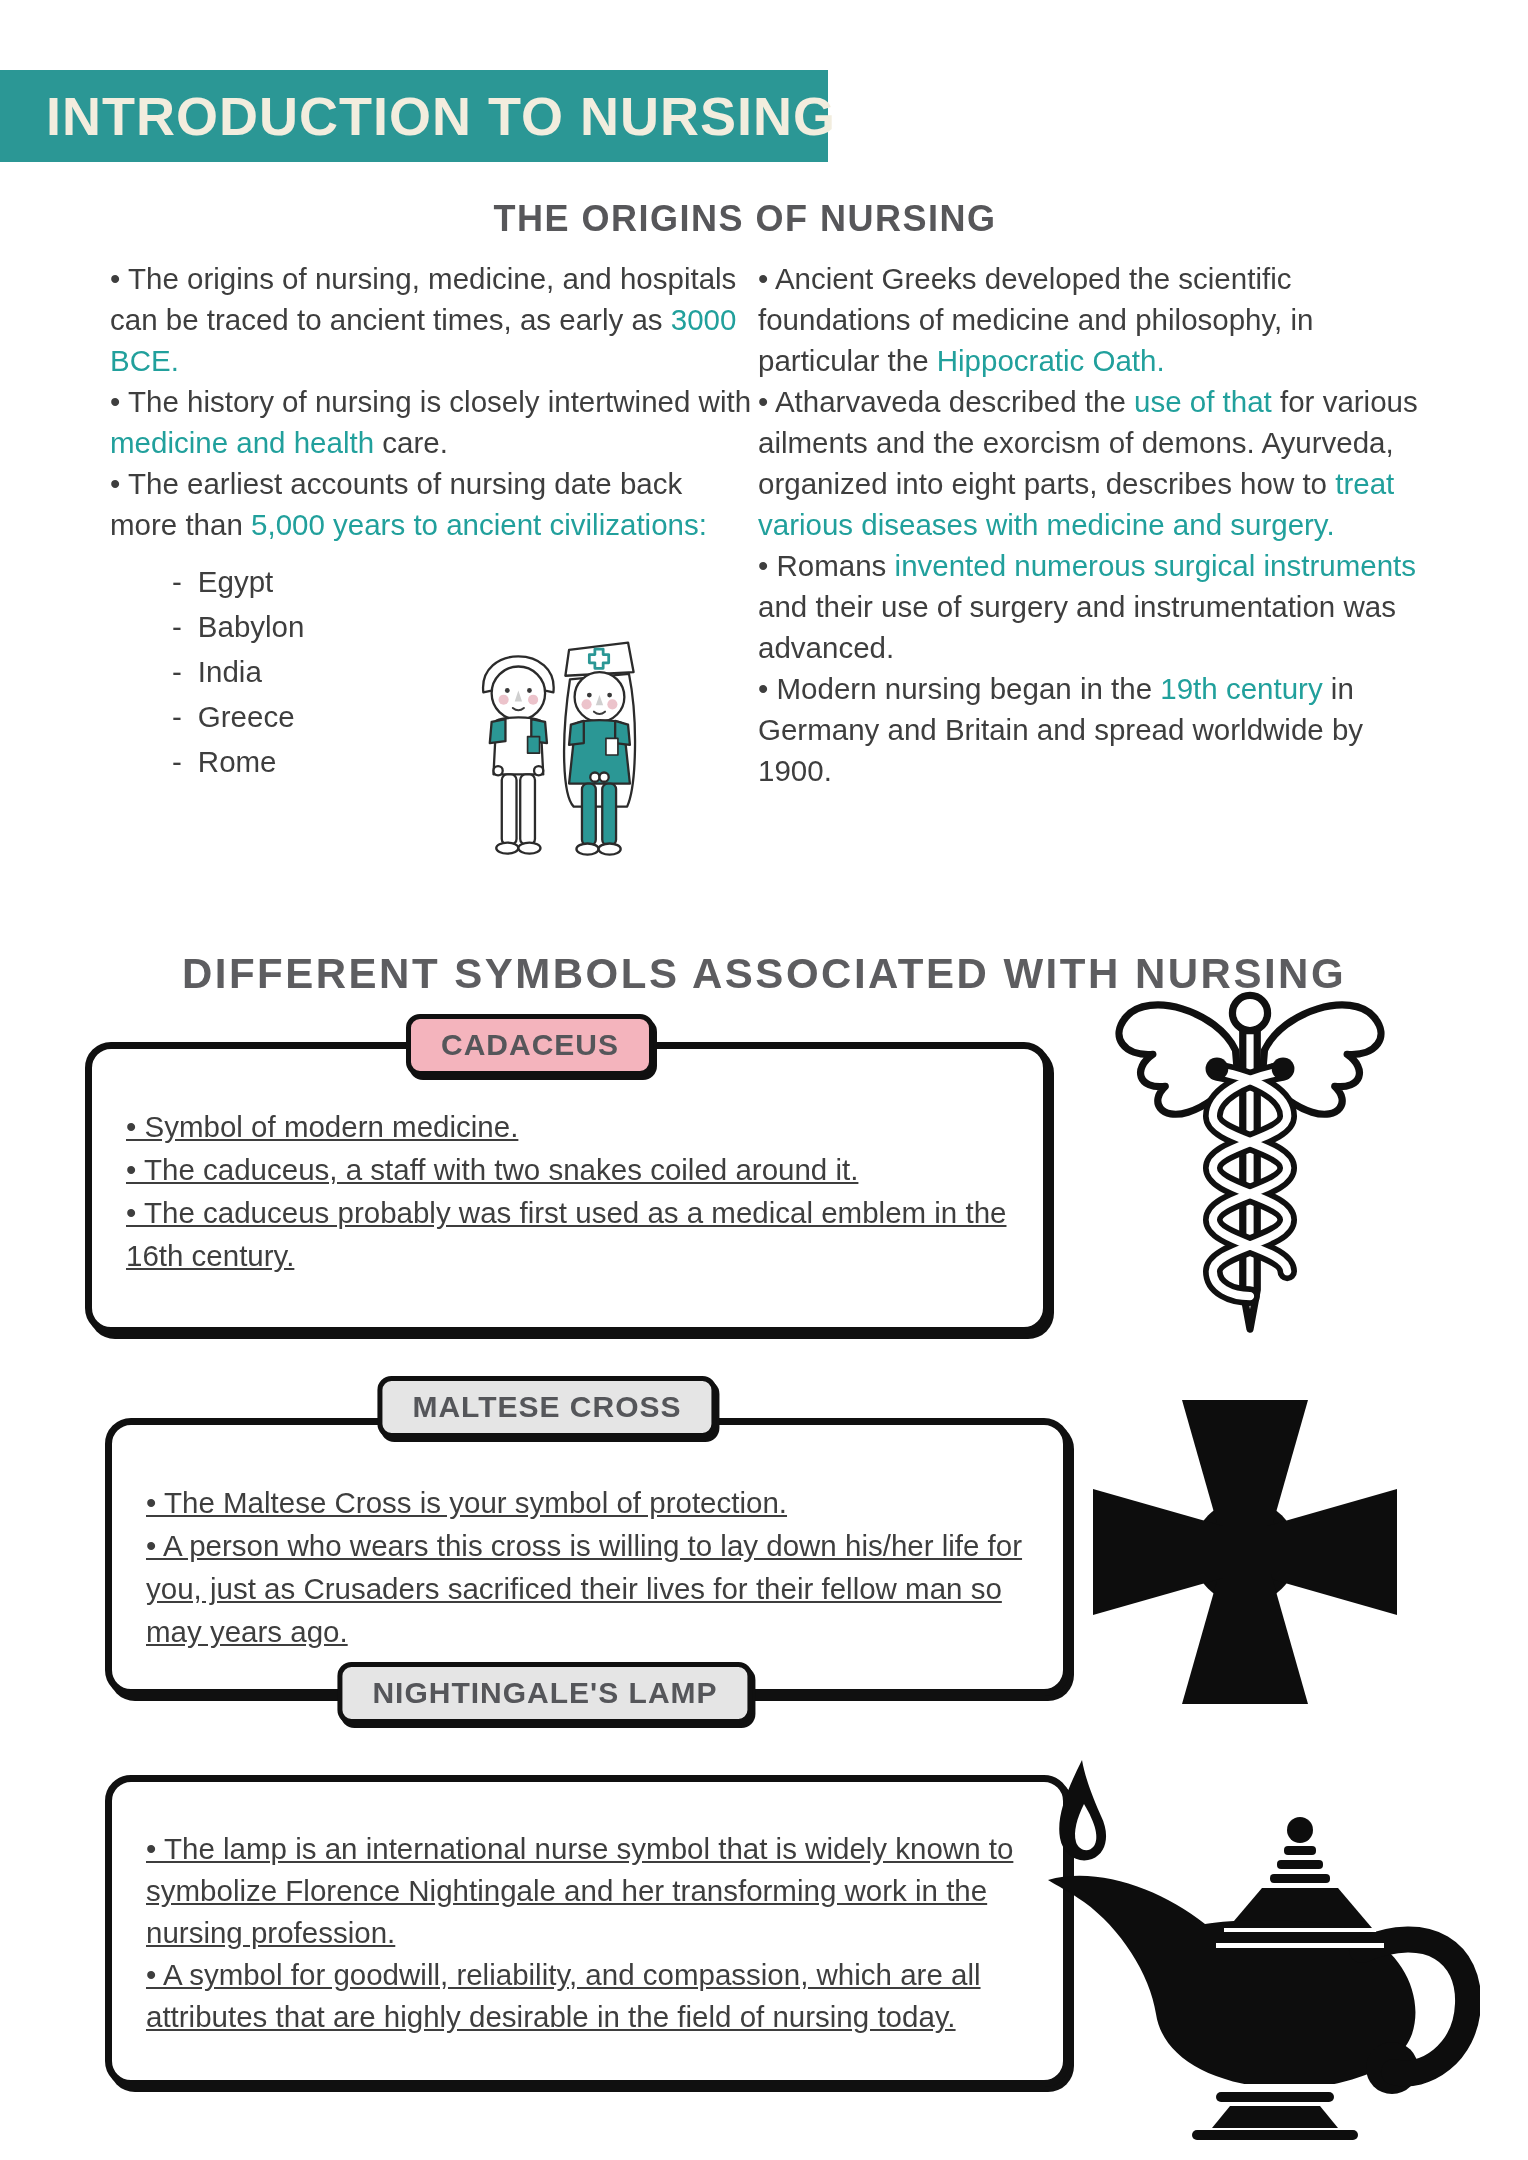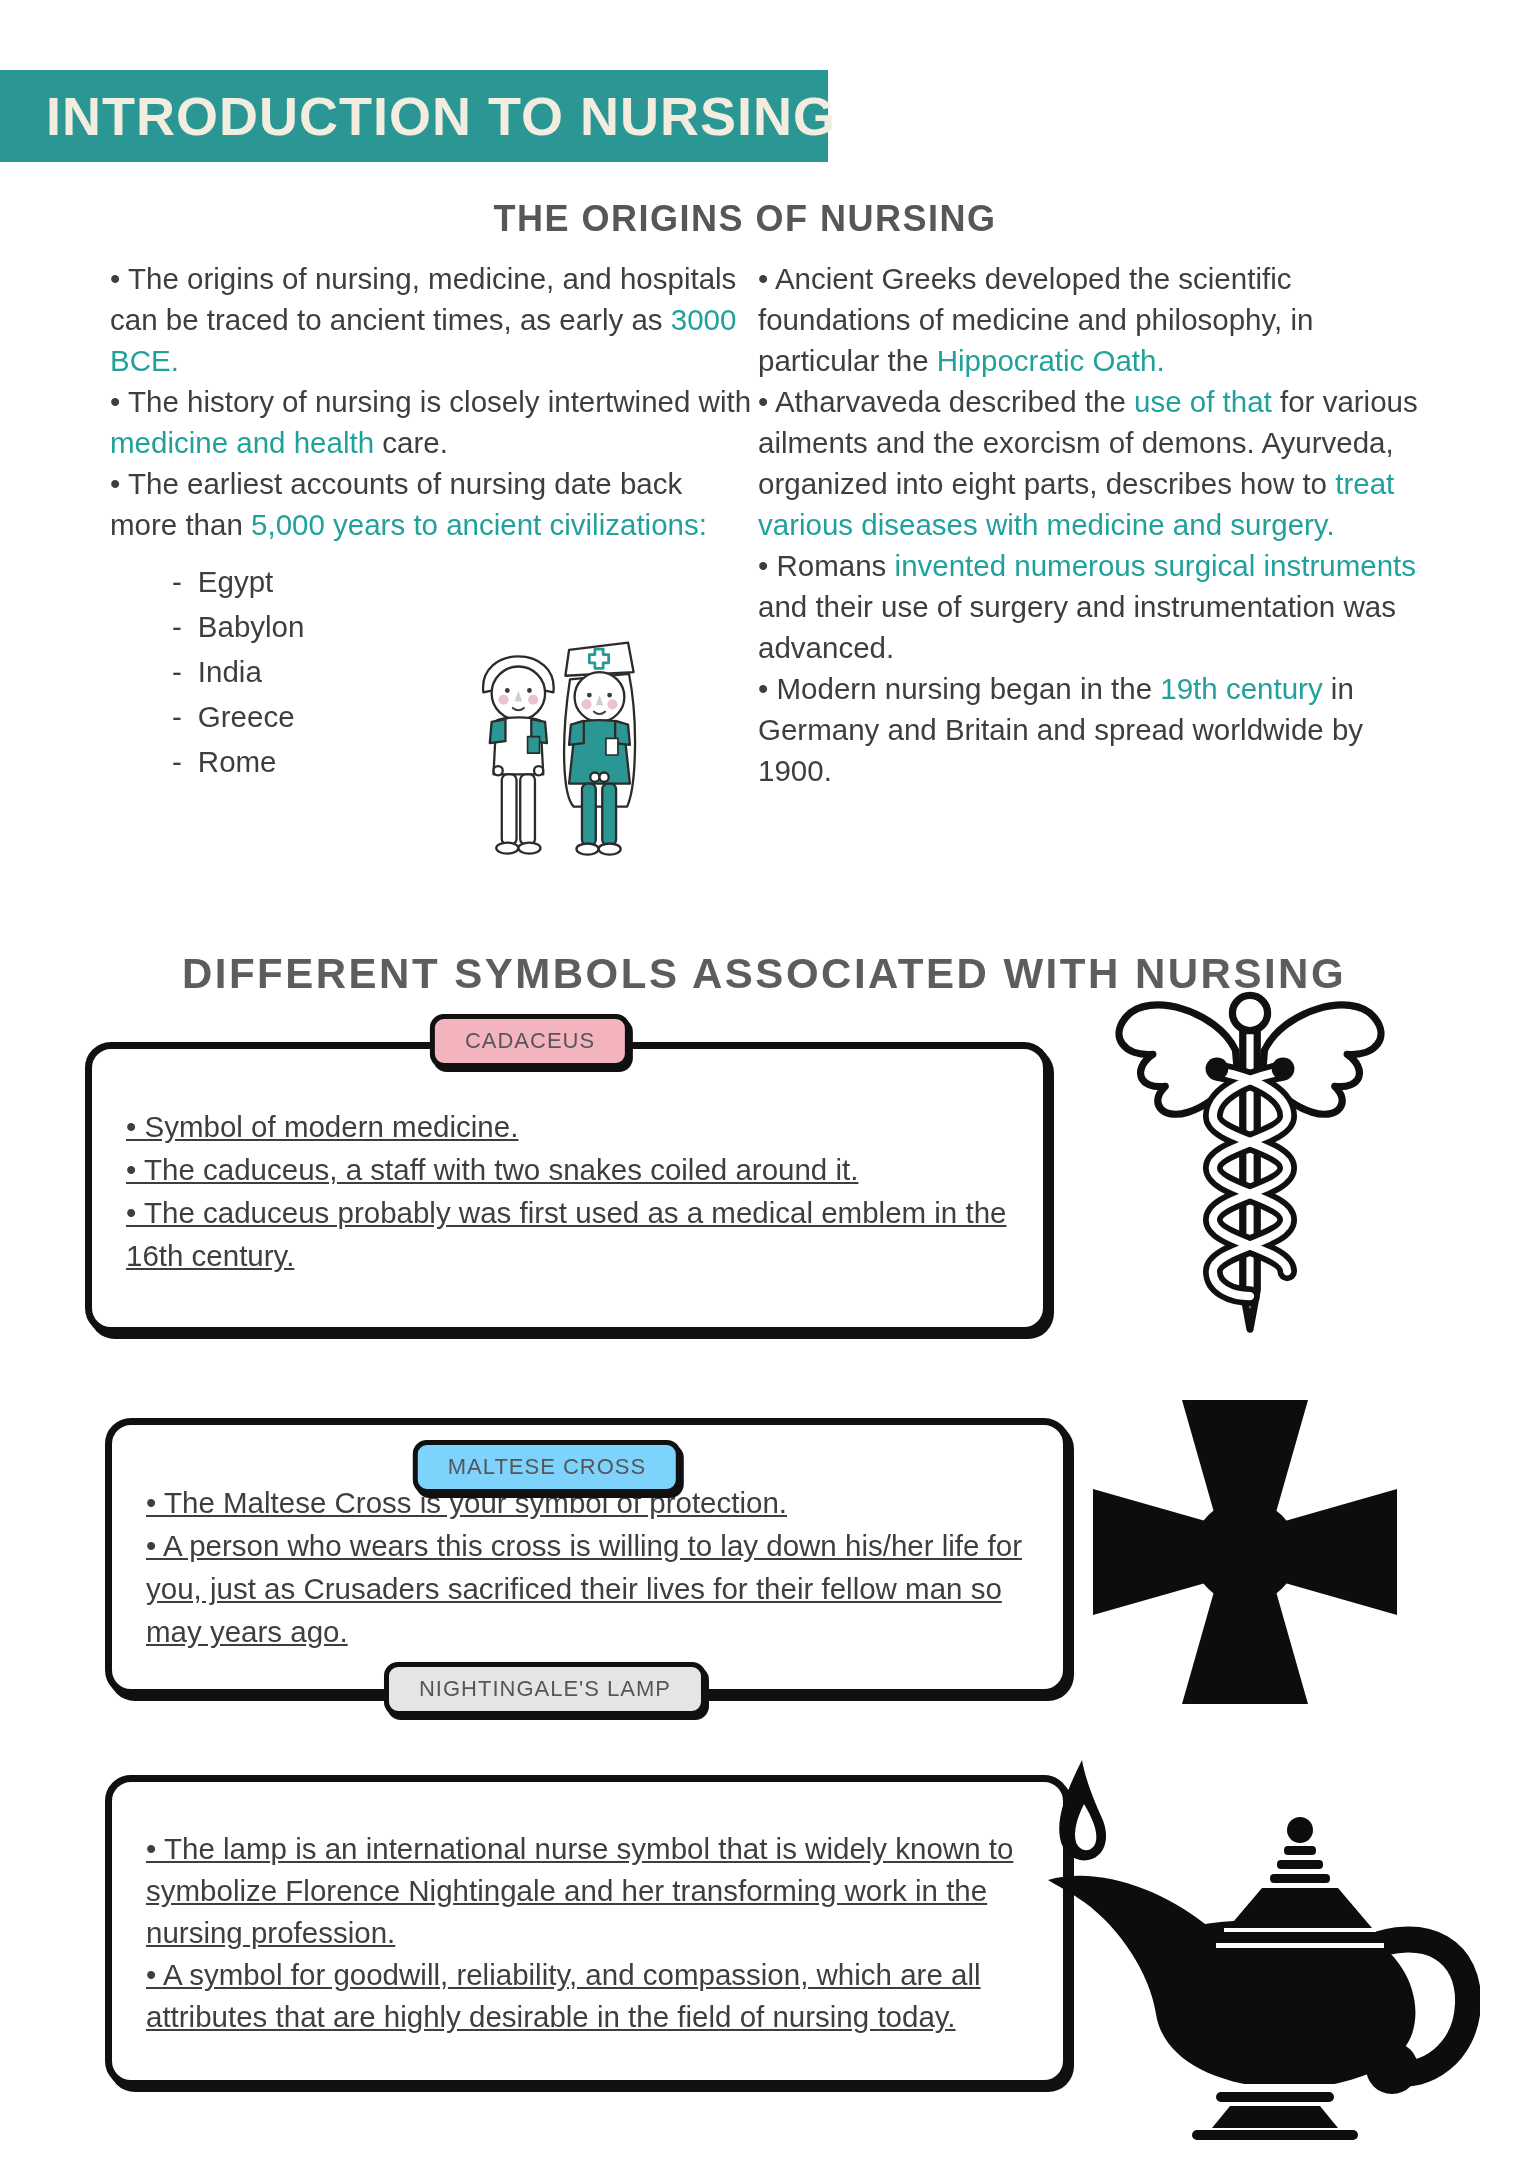"CADACEUS" .pill { font-size: 22px -> 30px; font-weight: normal -> bold }
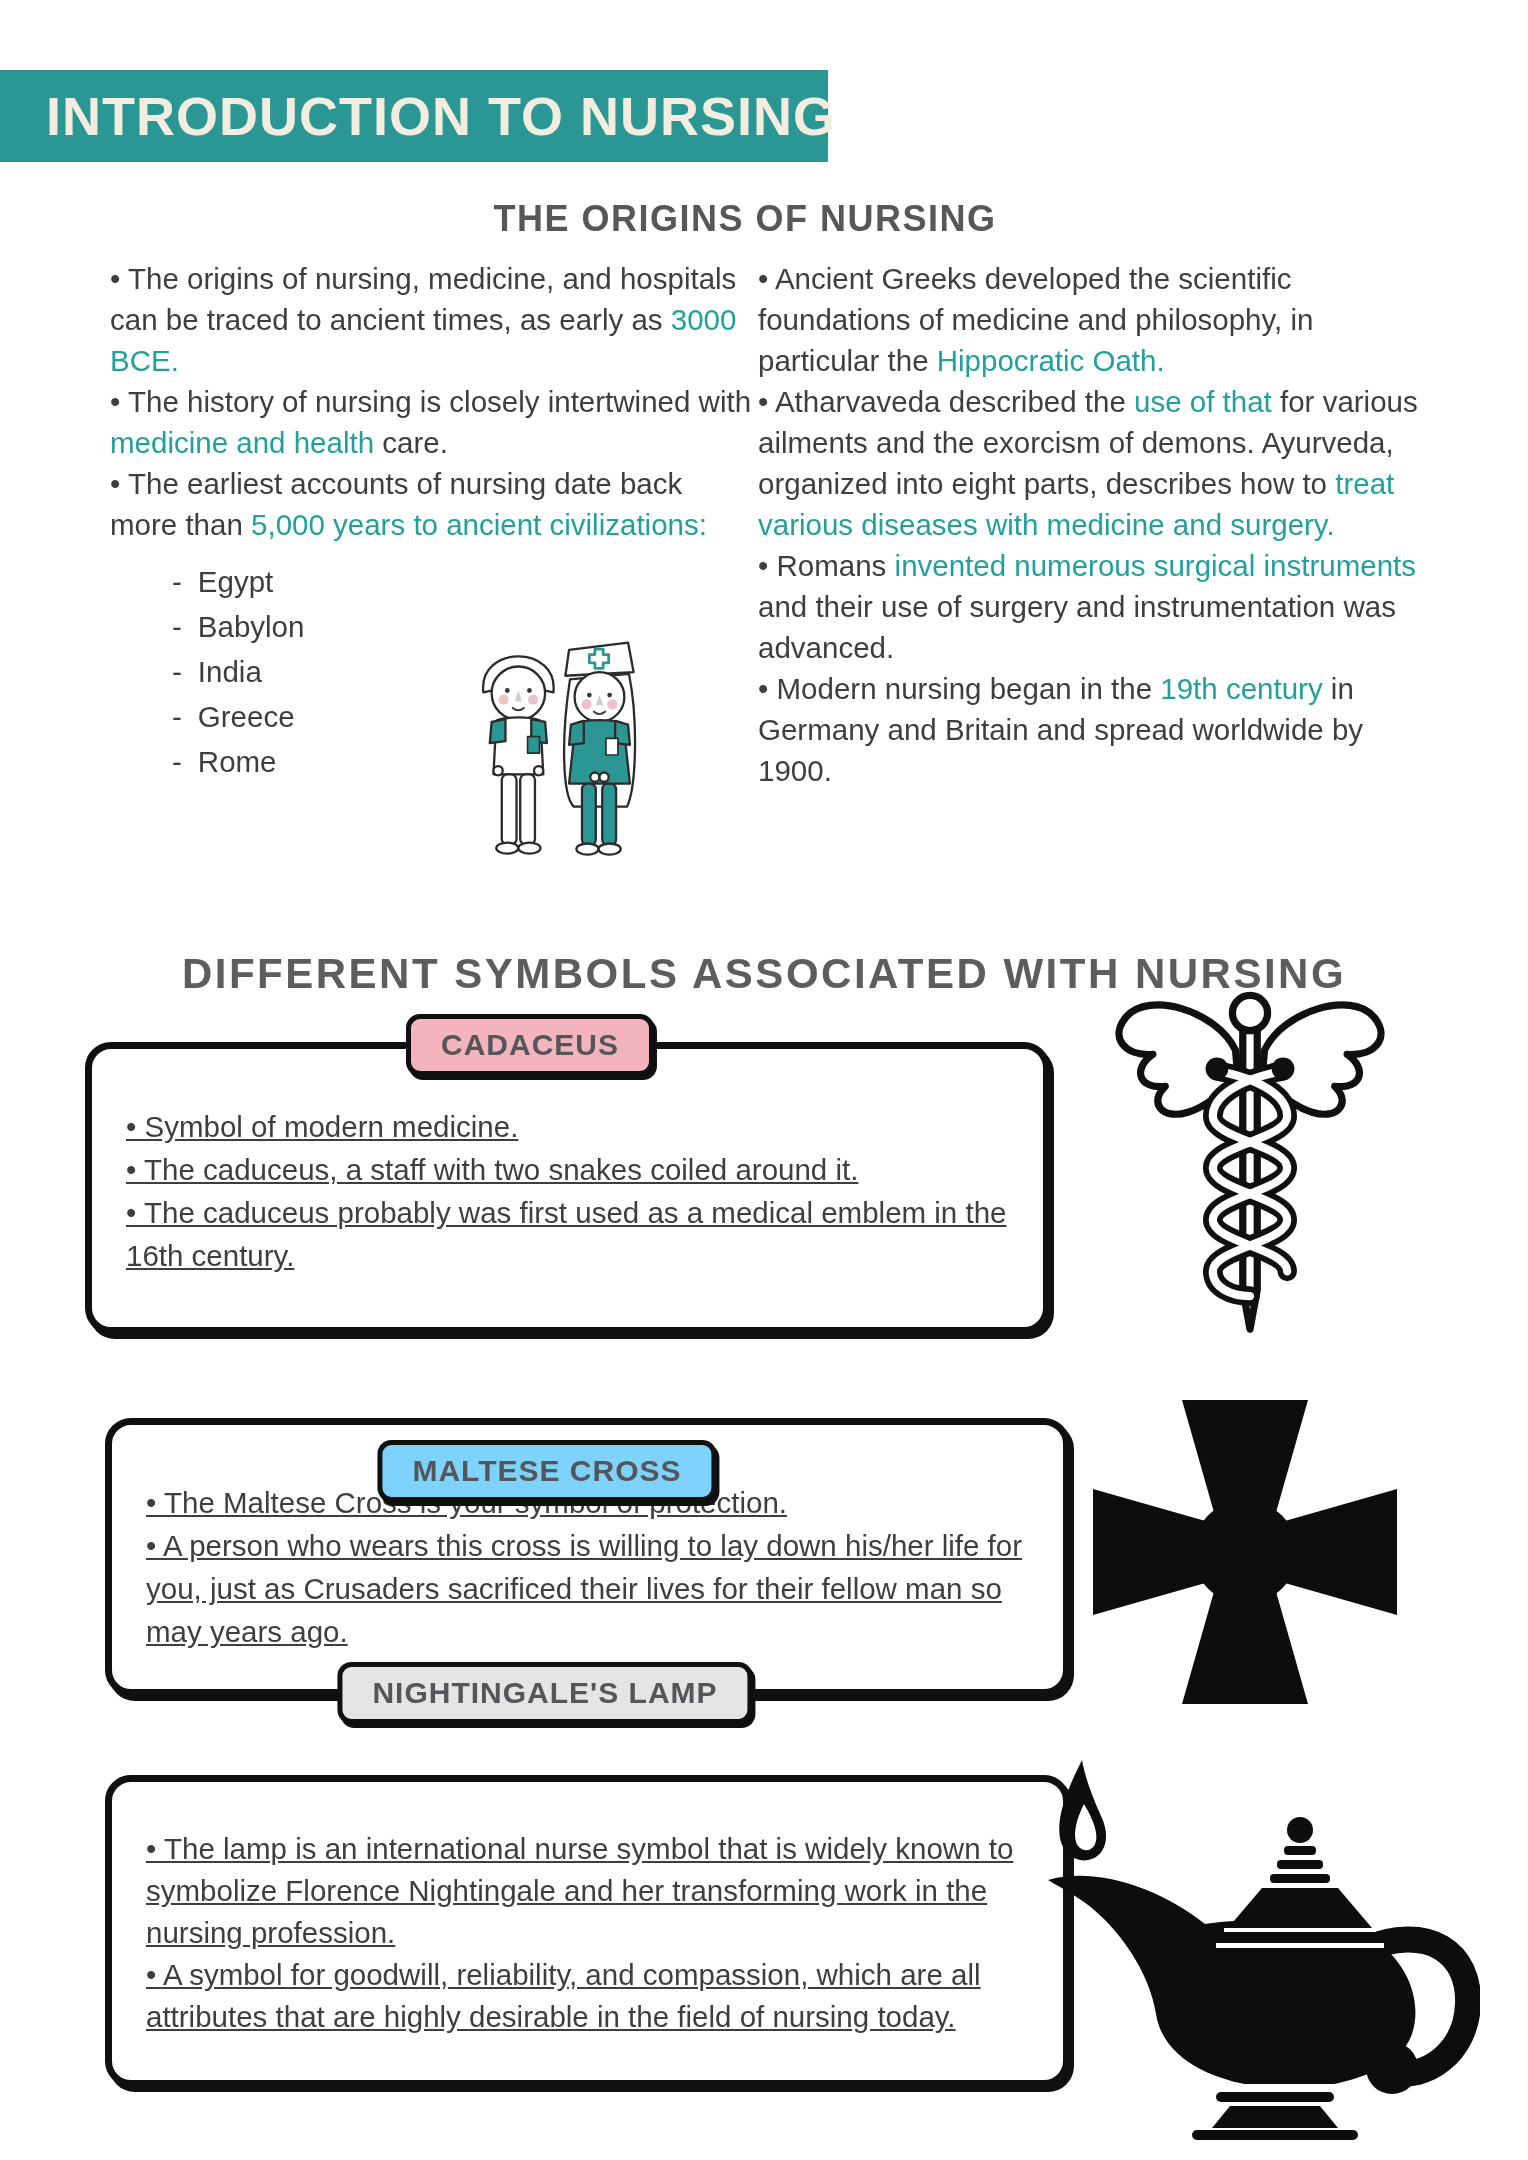"MALTESE CROSS" .pill-maltese { background: #7dd3fc -> #e5e5e5; top: 1440px -> 1376px }
